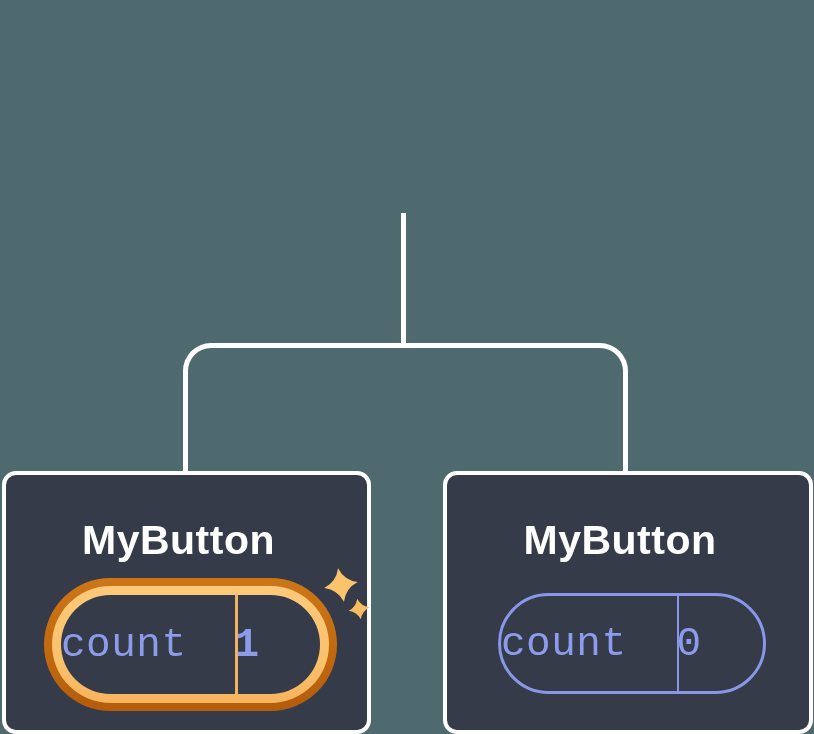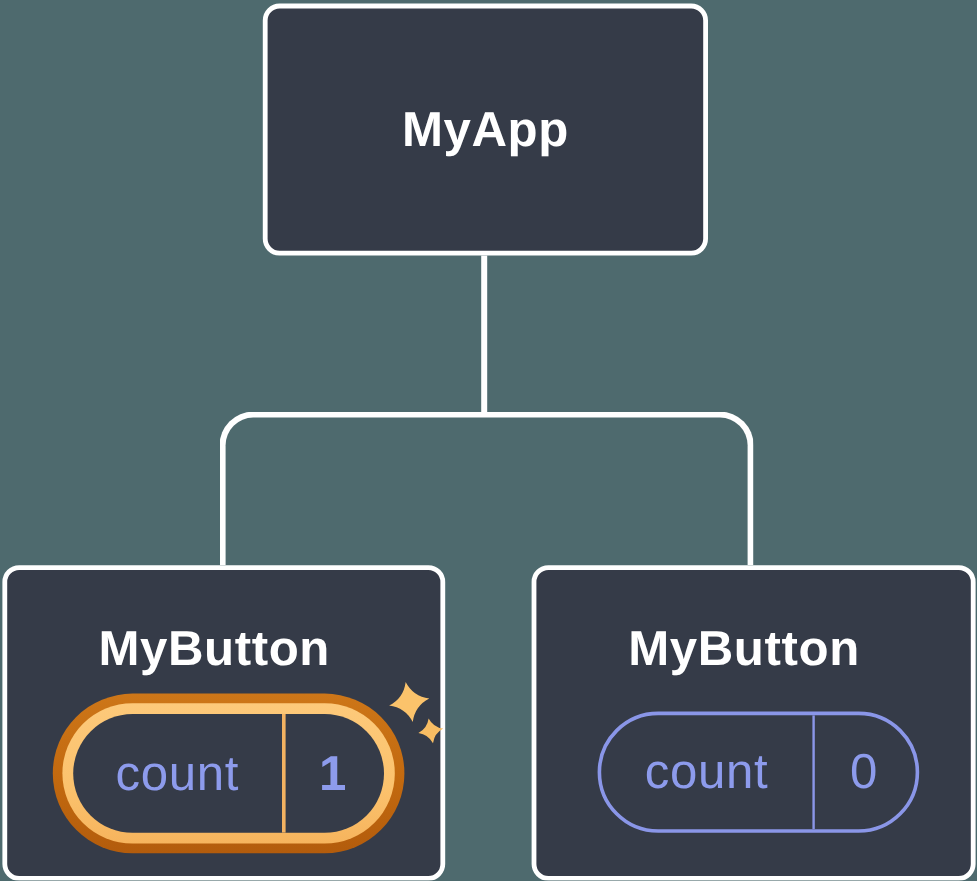"MyApp" div.node { html: <div> <div>MyApp</div> </div> -> none }
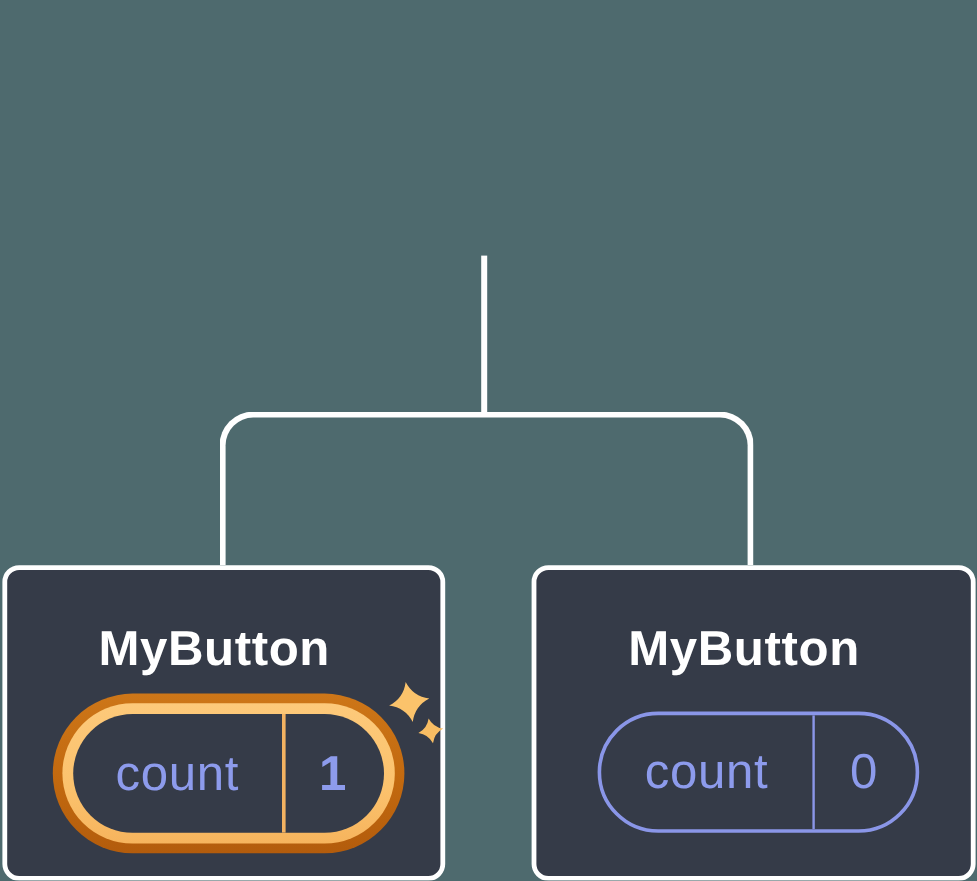"count" .pill-seg { font-family: none -> Liberation Mono, monospace; justify-content: center -> none }
